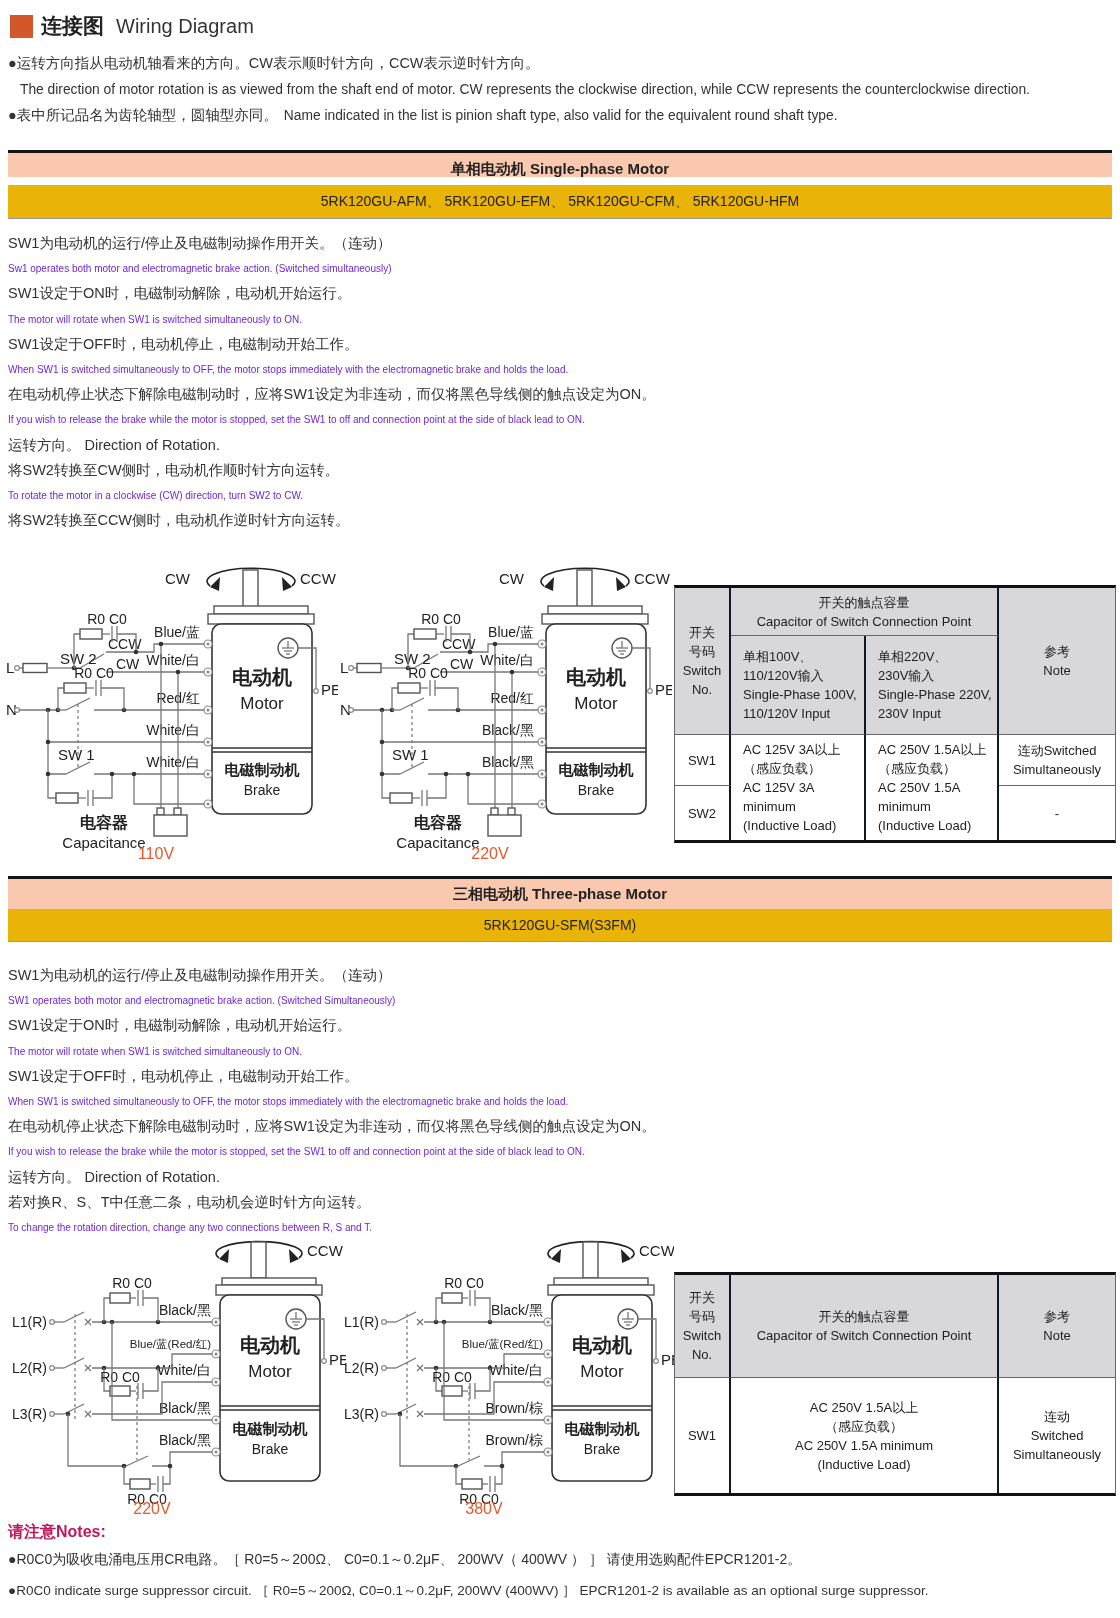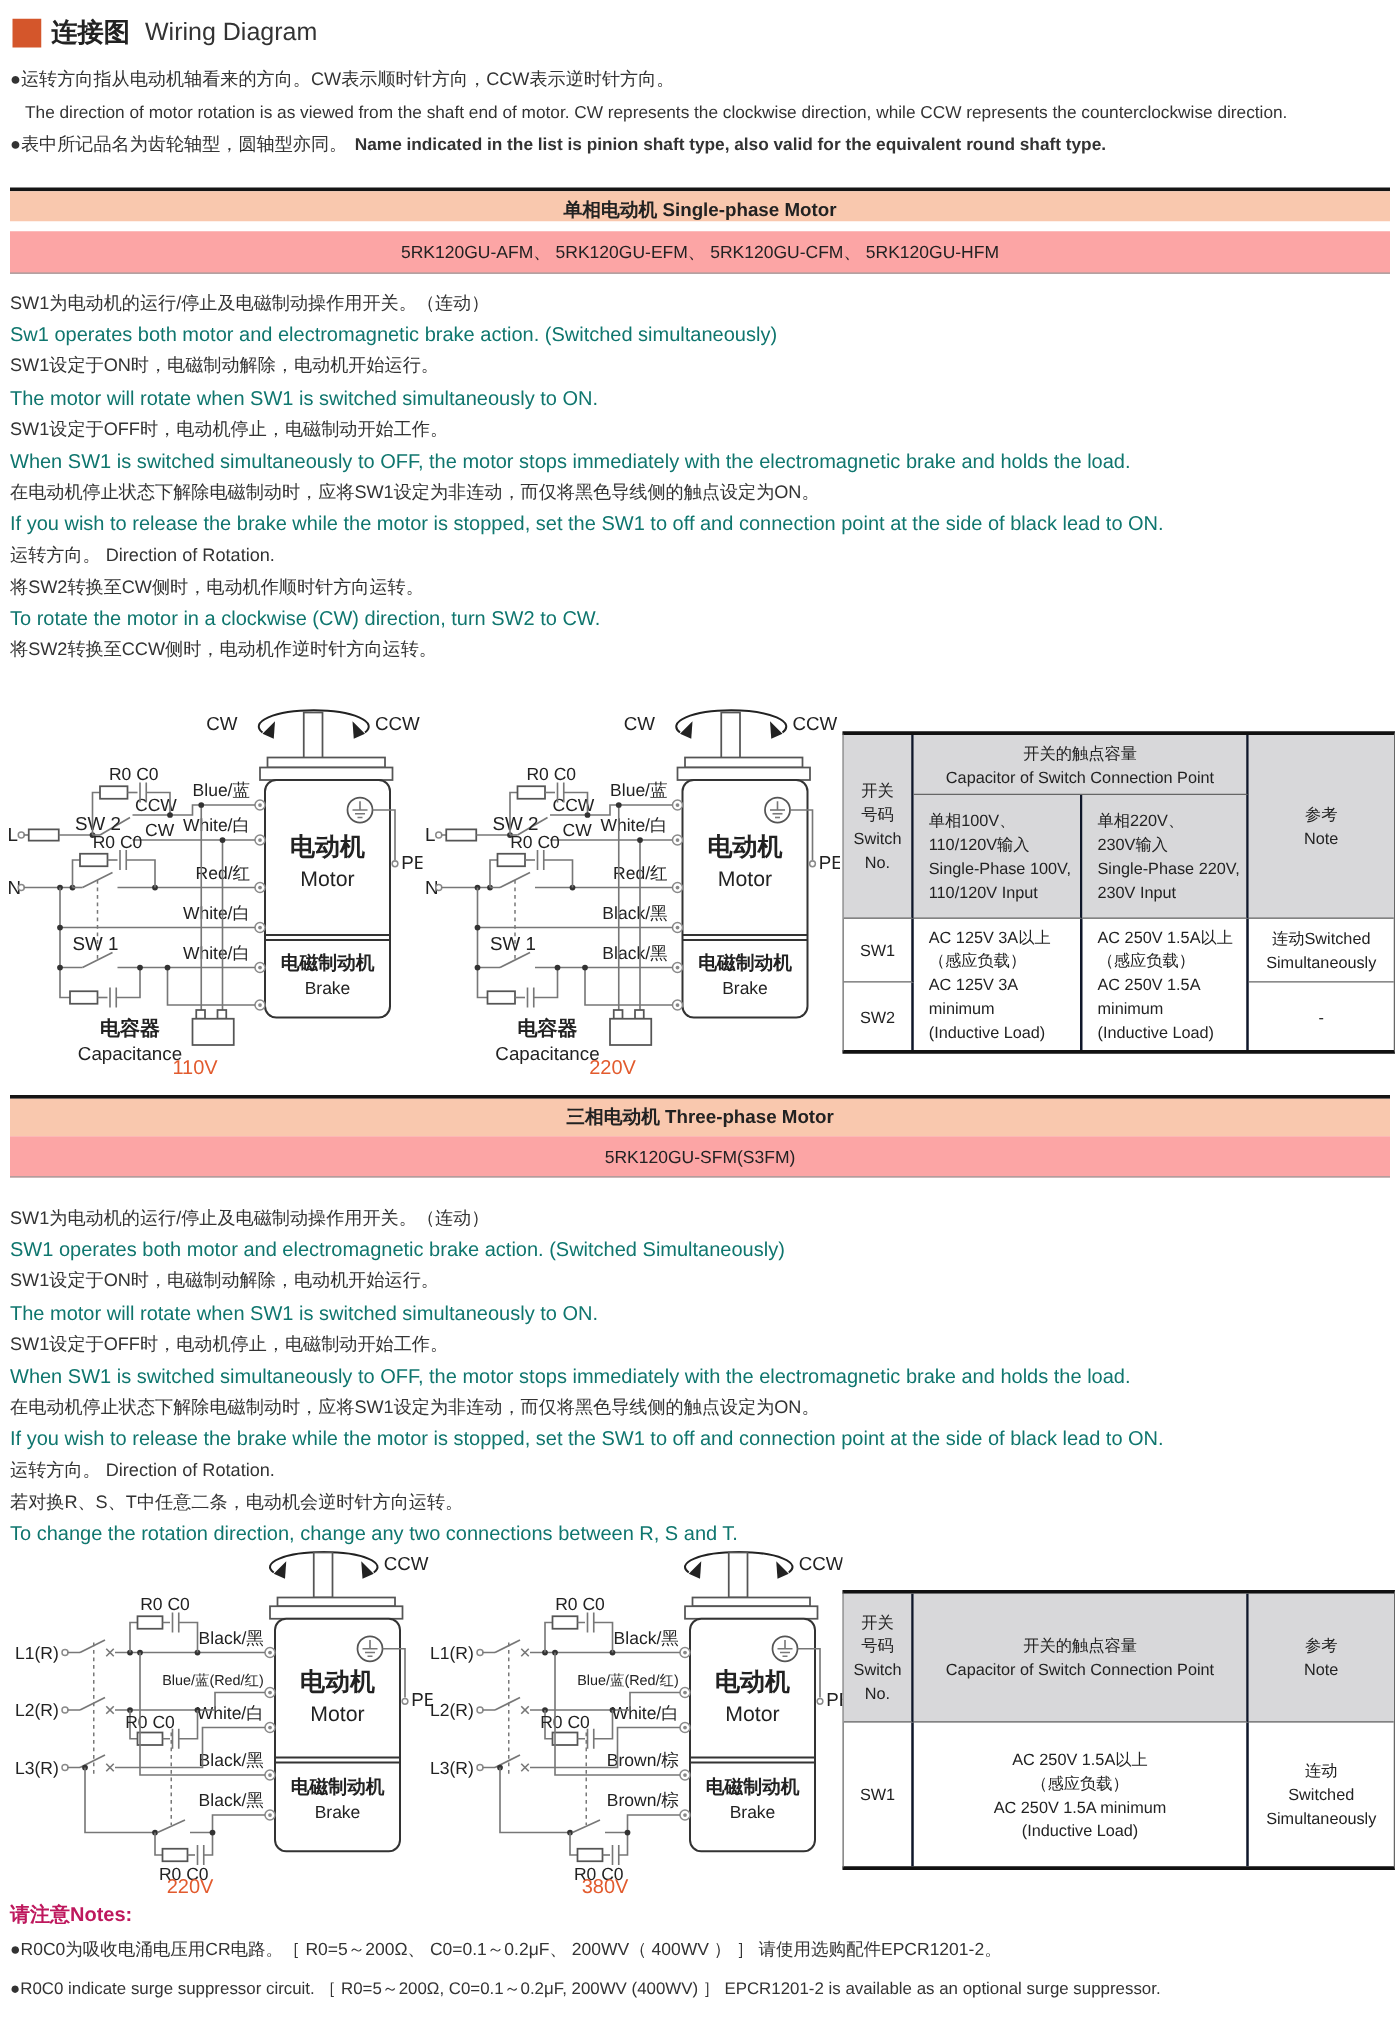"Name indicated in the list" span.en { font-weight: bold -> none }
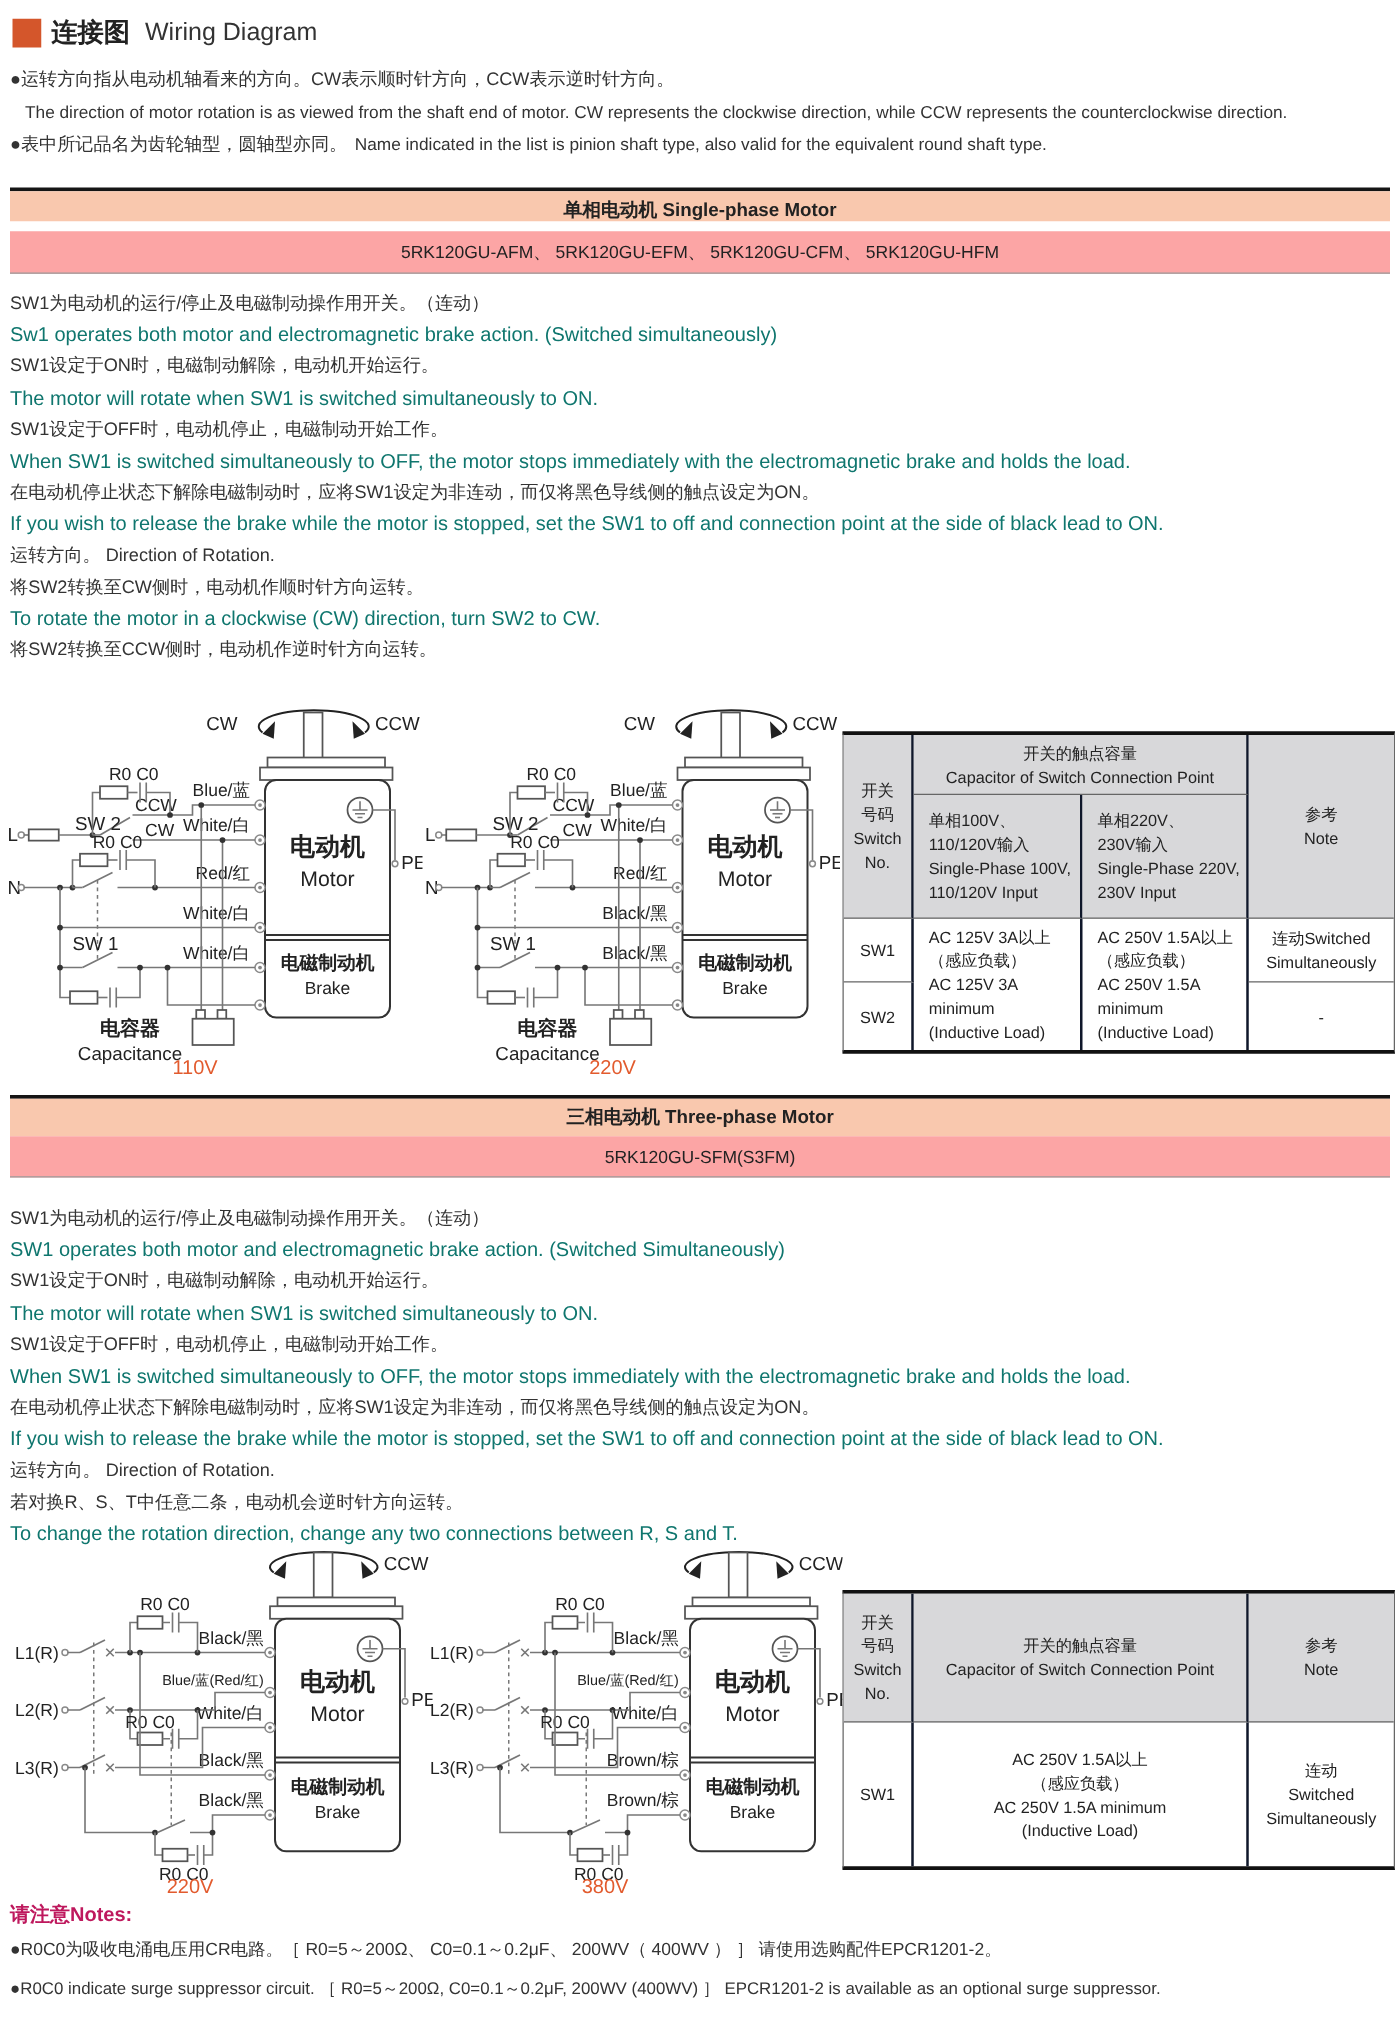"5RK120GU-AFM、 5RK120GU-EFM、" .bar-gray { background: #fca5a5 -> #eab308 }
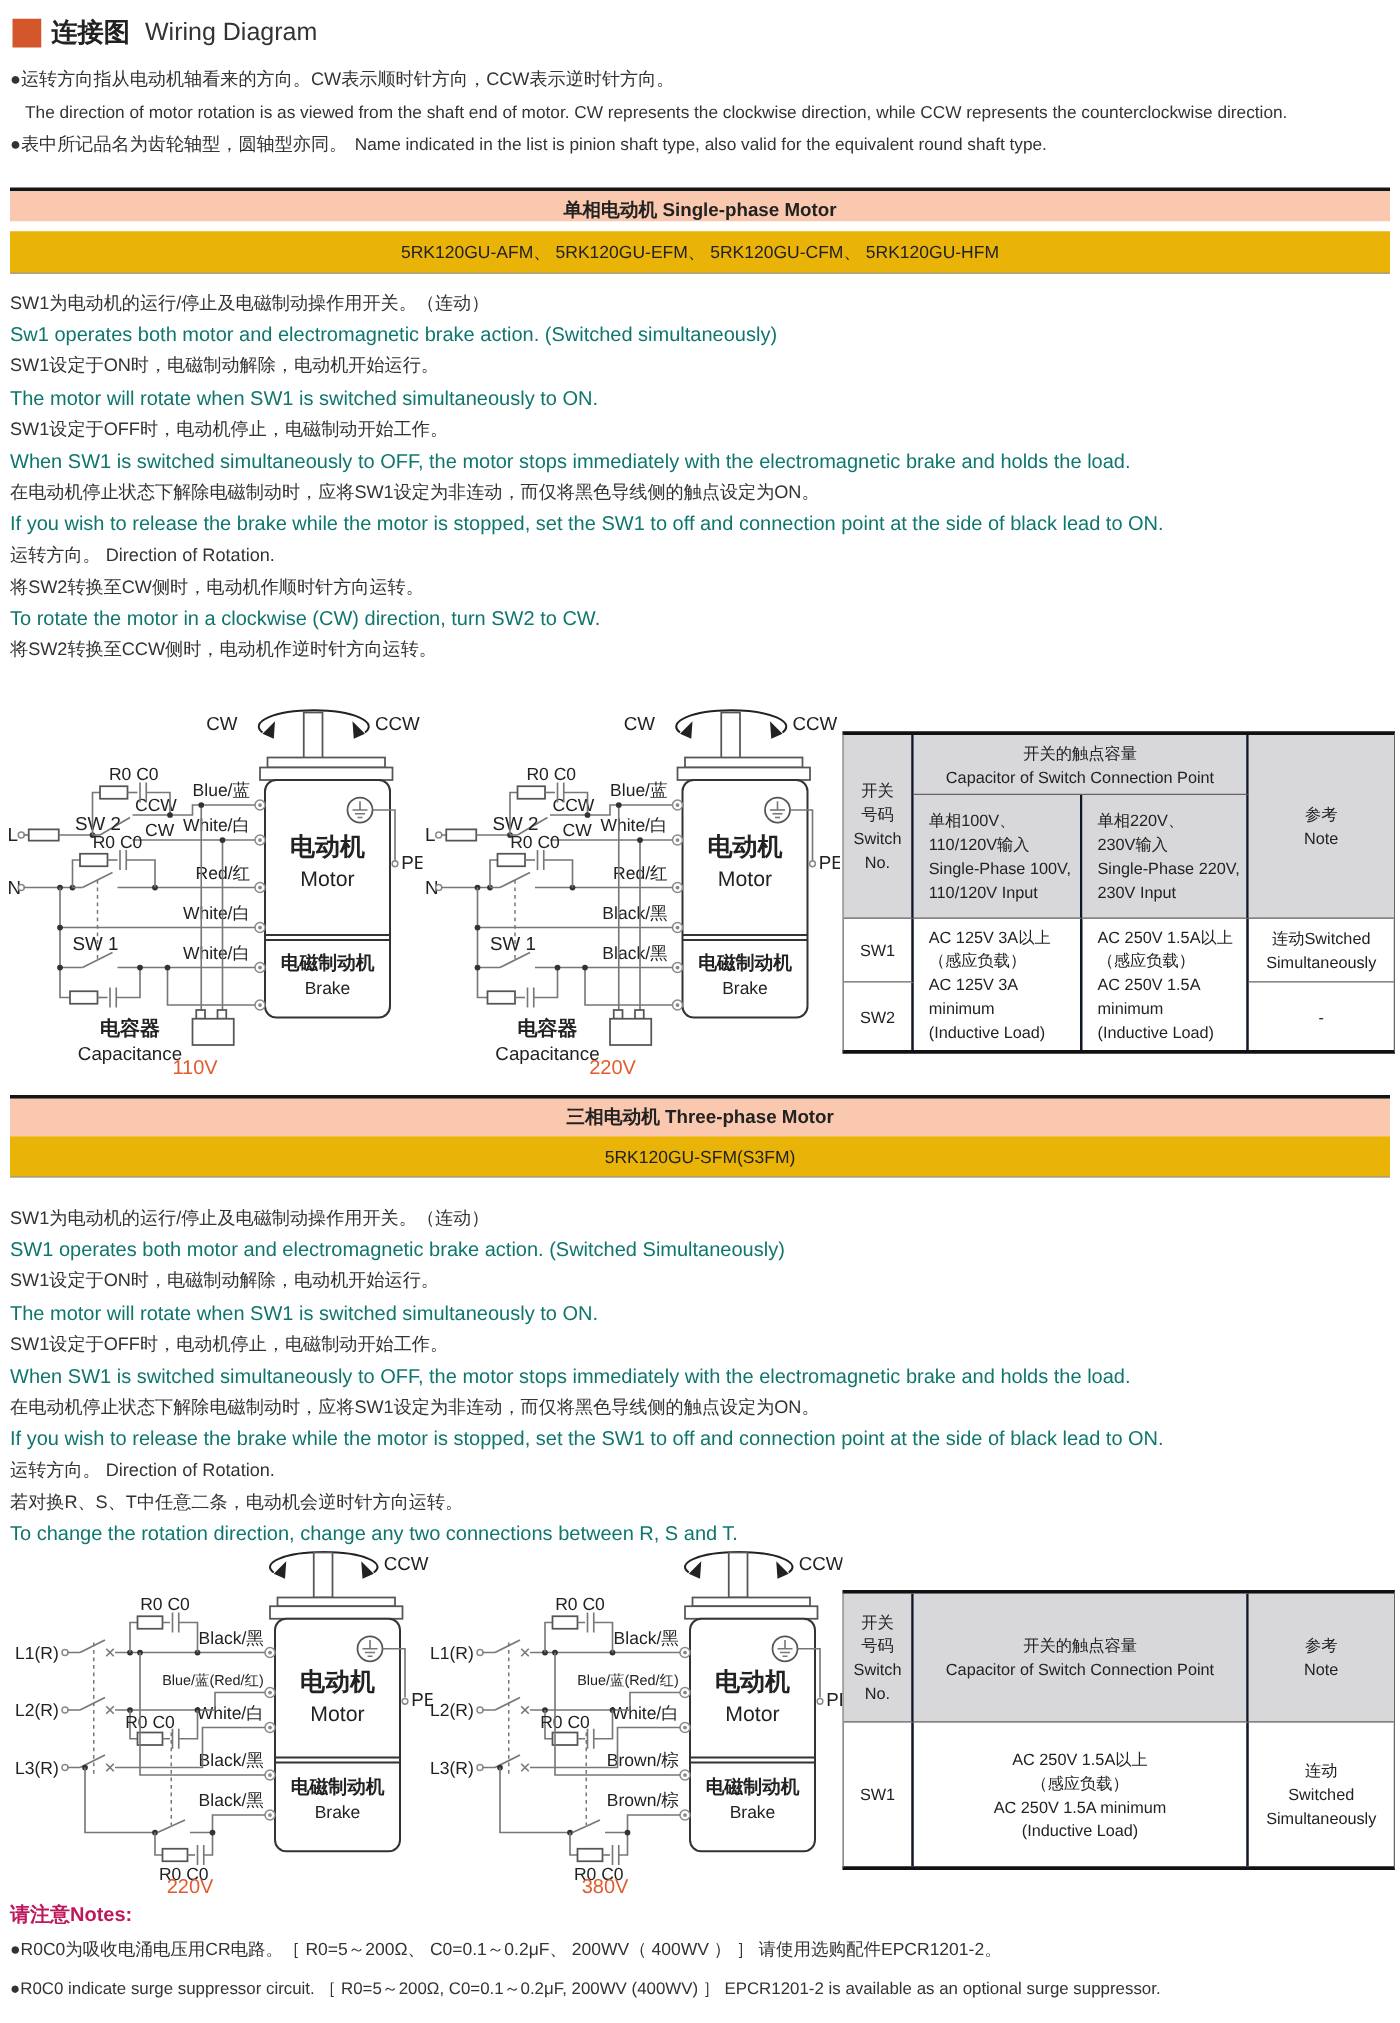"Sw1 operates both motor and" .para .en { color: #0f766e -> #6d28d9; font-size: 16px -> 10px }
